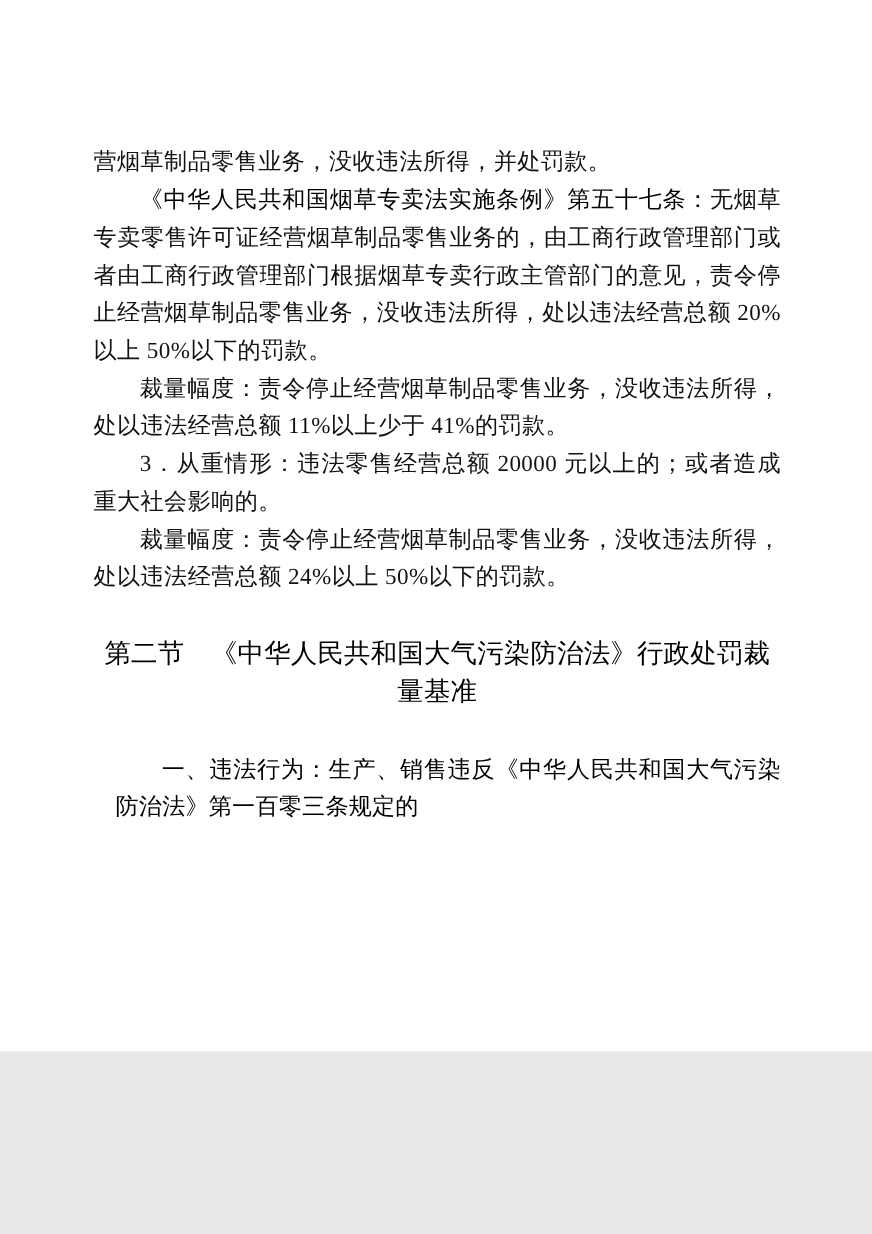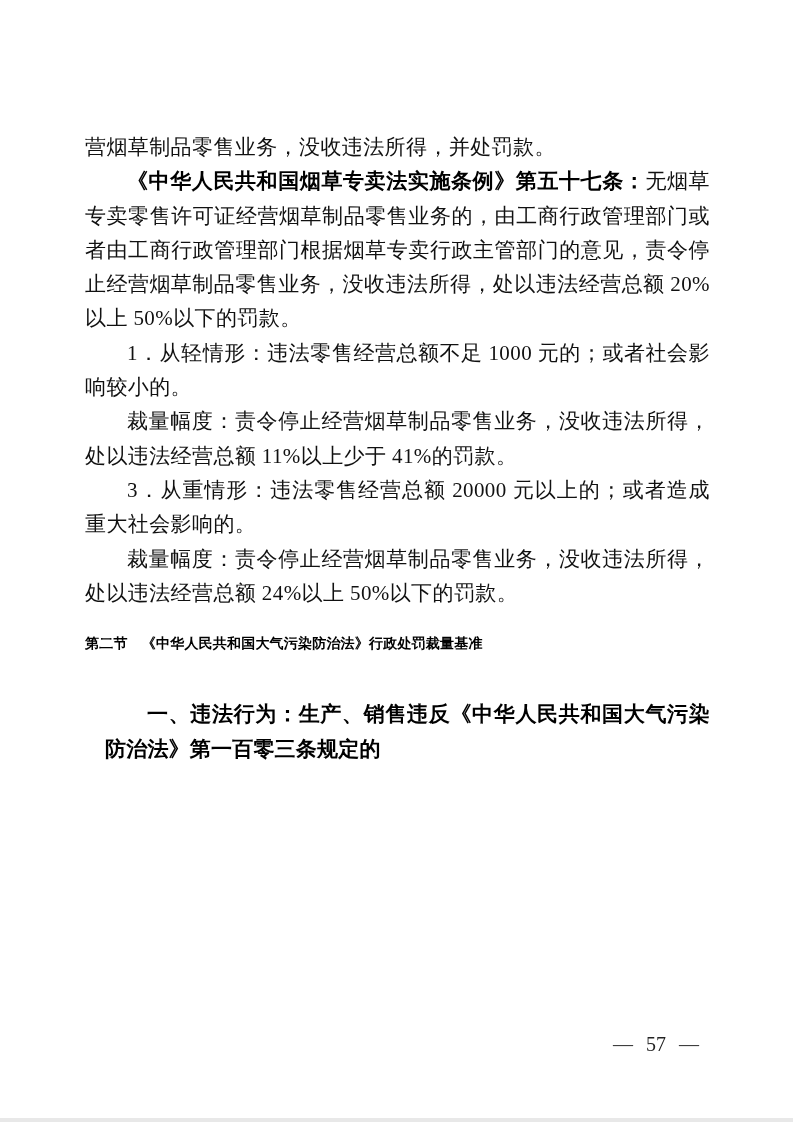"营烟草制品零售业务，没收违法所得，并处罚款。" .page { height: 1118px -> 956px }
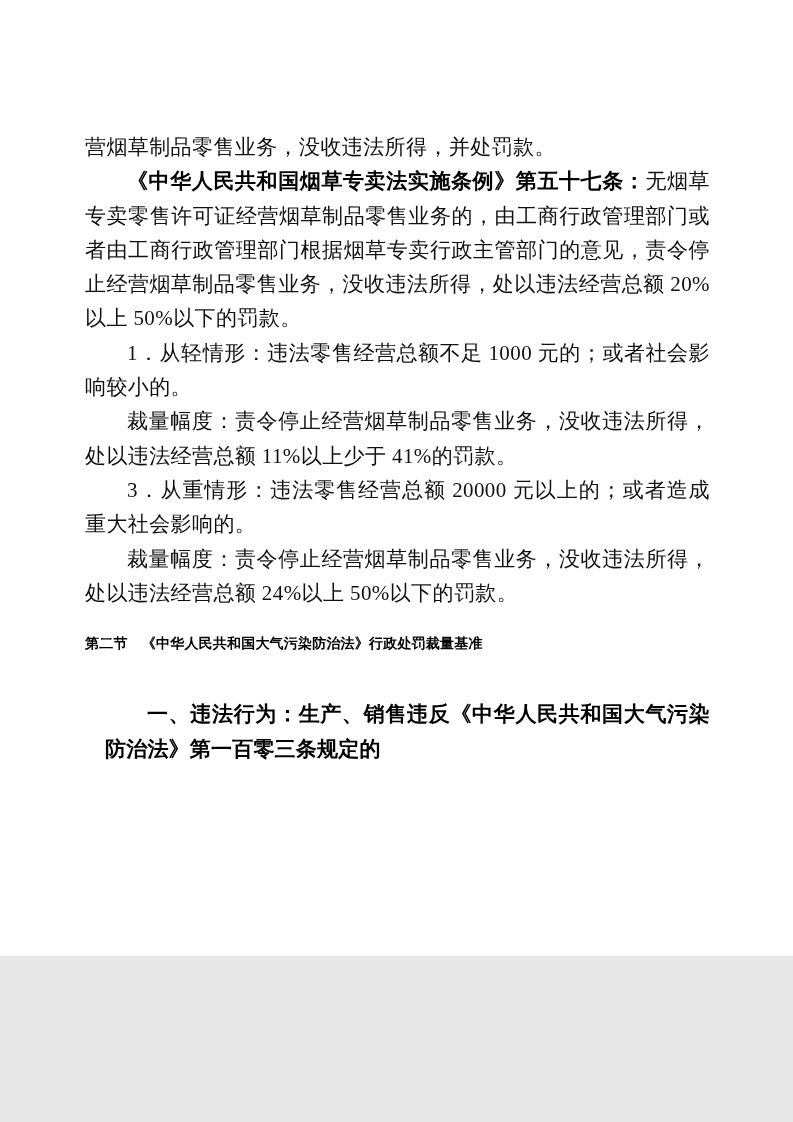"《中华人民共和国烟草专卖法实施条例》第五十七条：" .content .bold { font-weight: bold -> normal }
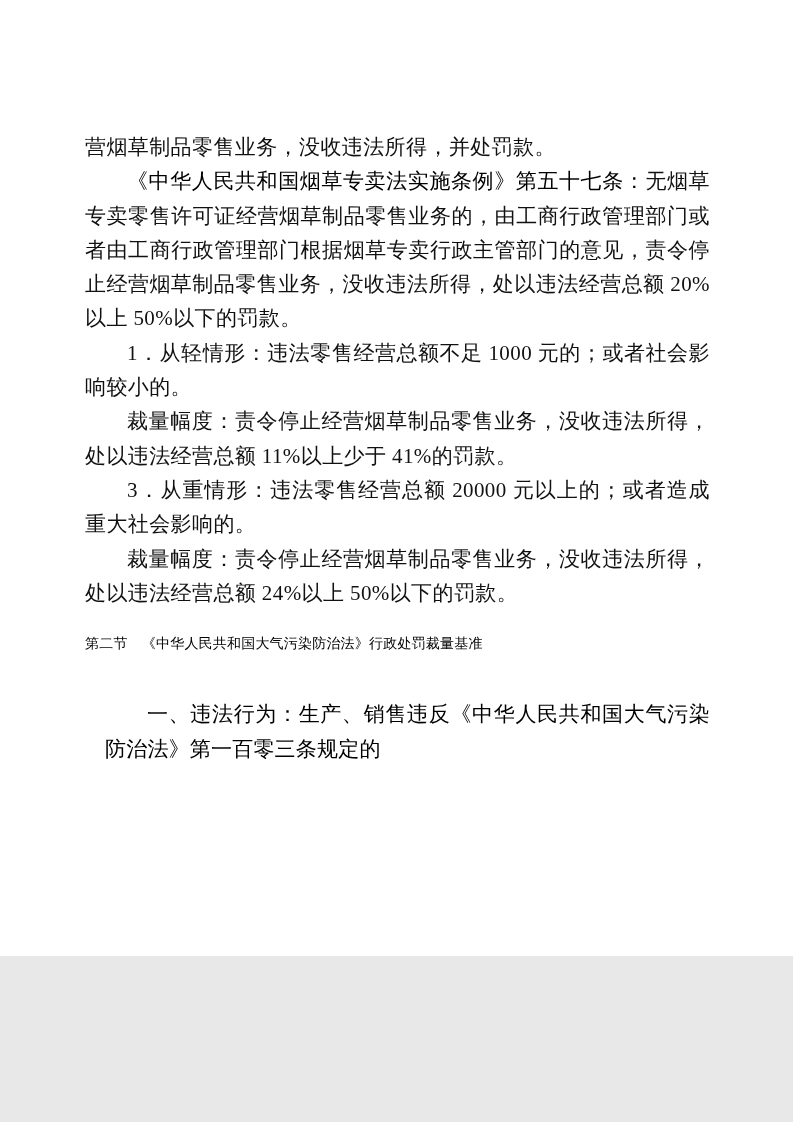"1．从轻情形：违法零售经营总额不足 1000 元的；或者社会影响较小的。" p.body { html: <p><span>1．从轻情形：违法零售经营总额不足 1000 元的；或者社会影响较小的。</span></p> -> none }
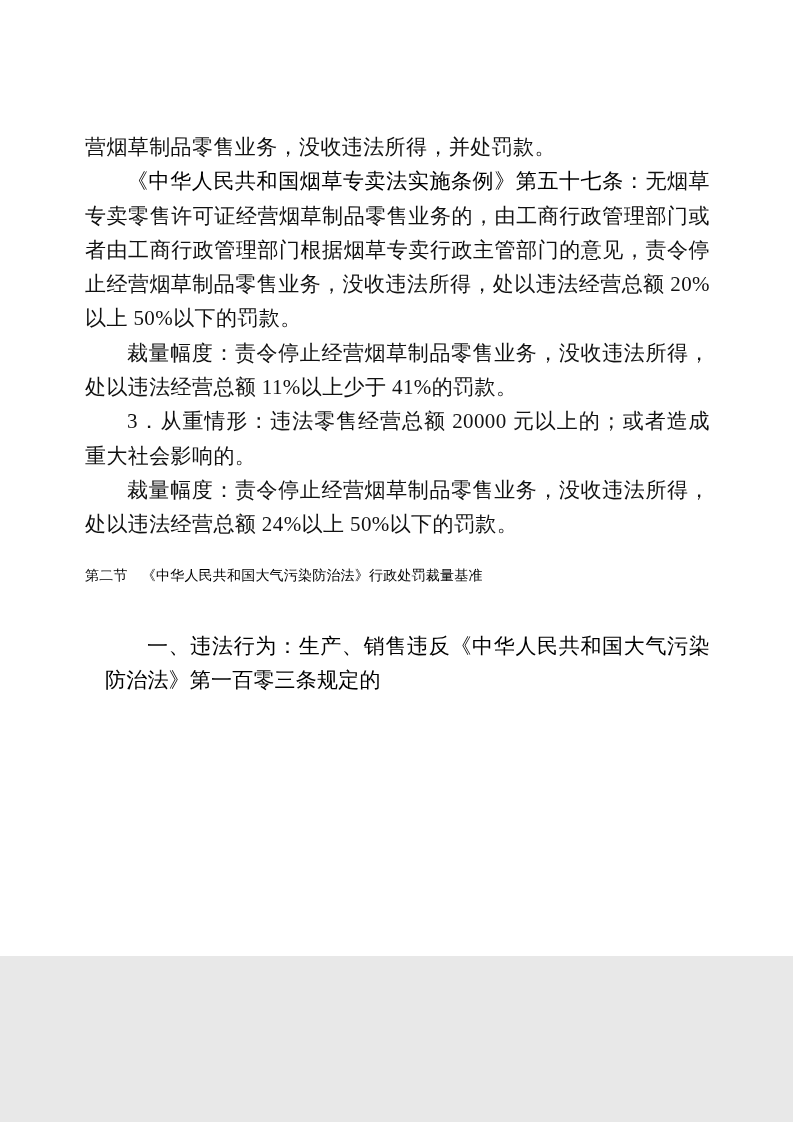"第二节 《中华人民共和国大气污染防治法》行政处罚裁量基准" .content p.section-heading { font-size: 14px -> 24px; margin-top: 16px -> 36px; text-align: left -> center }
